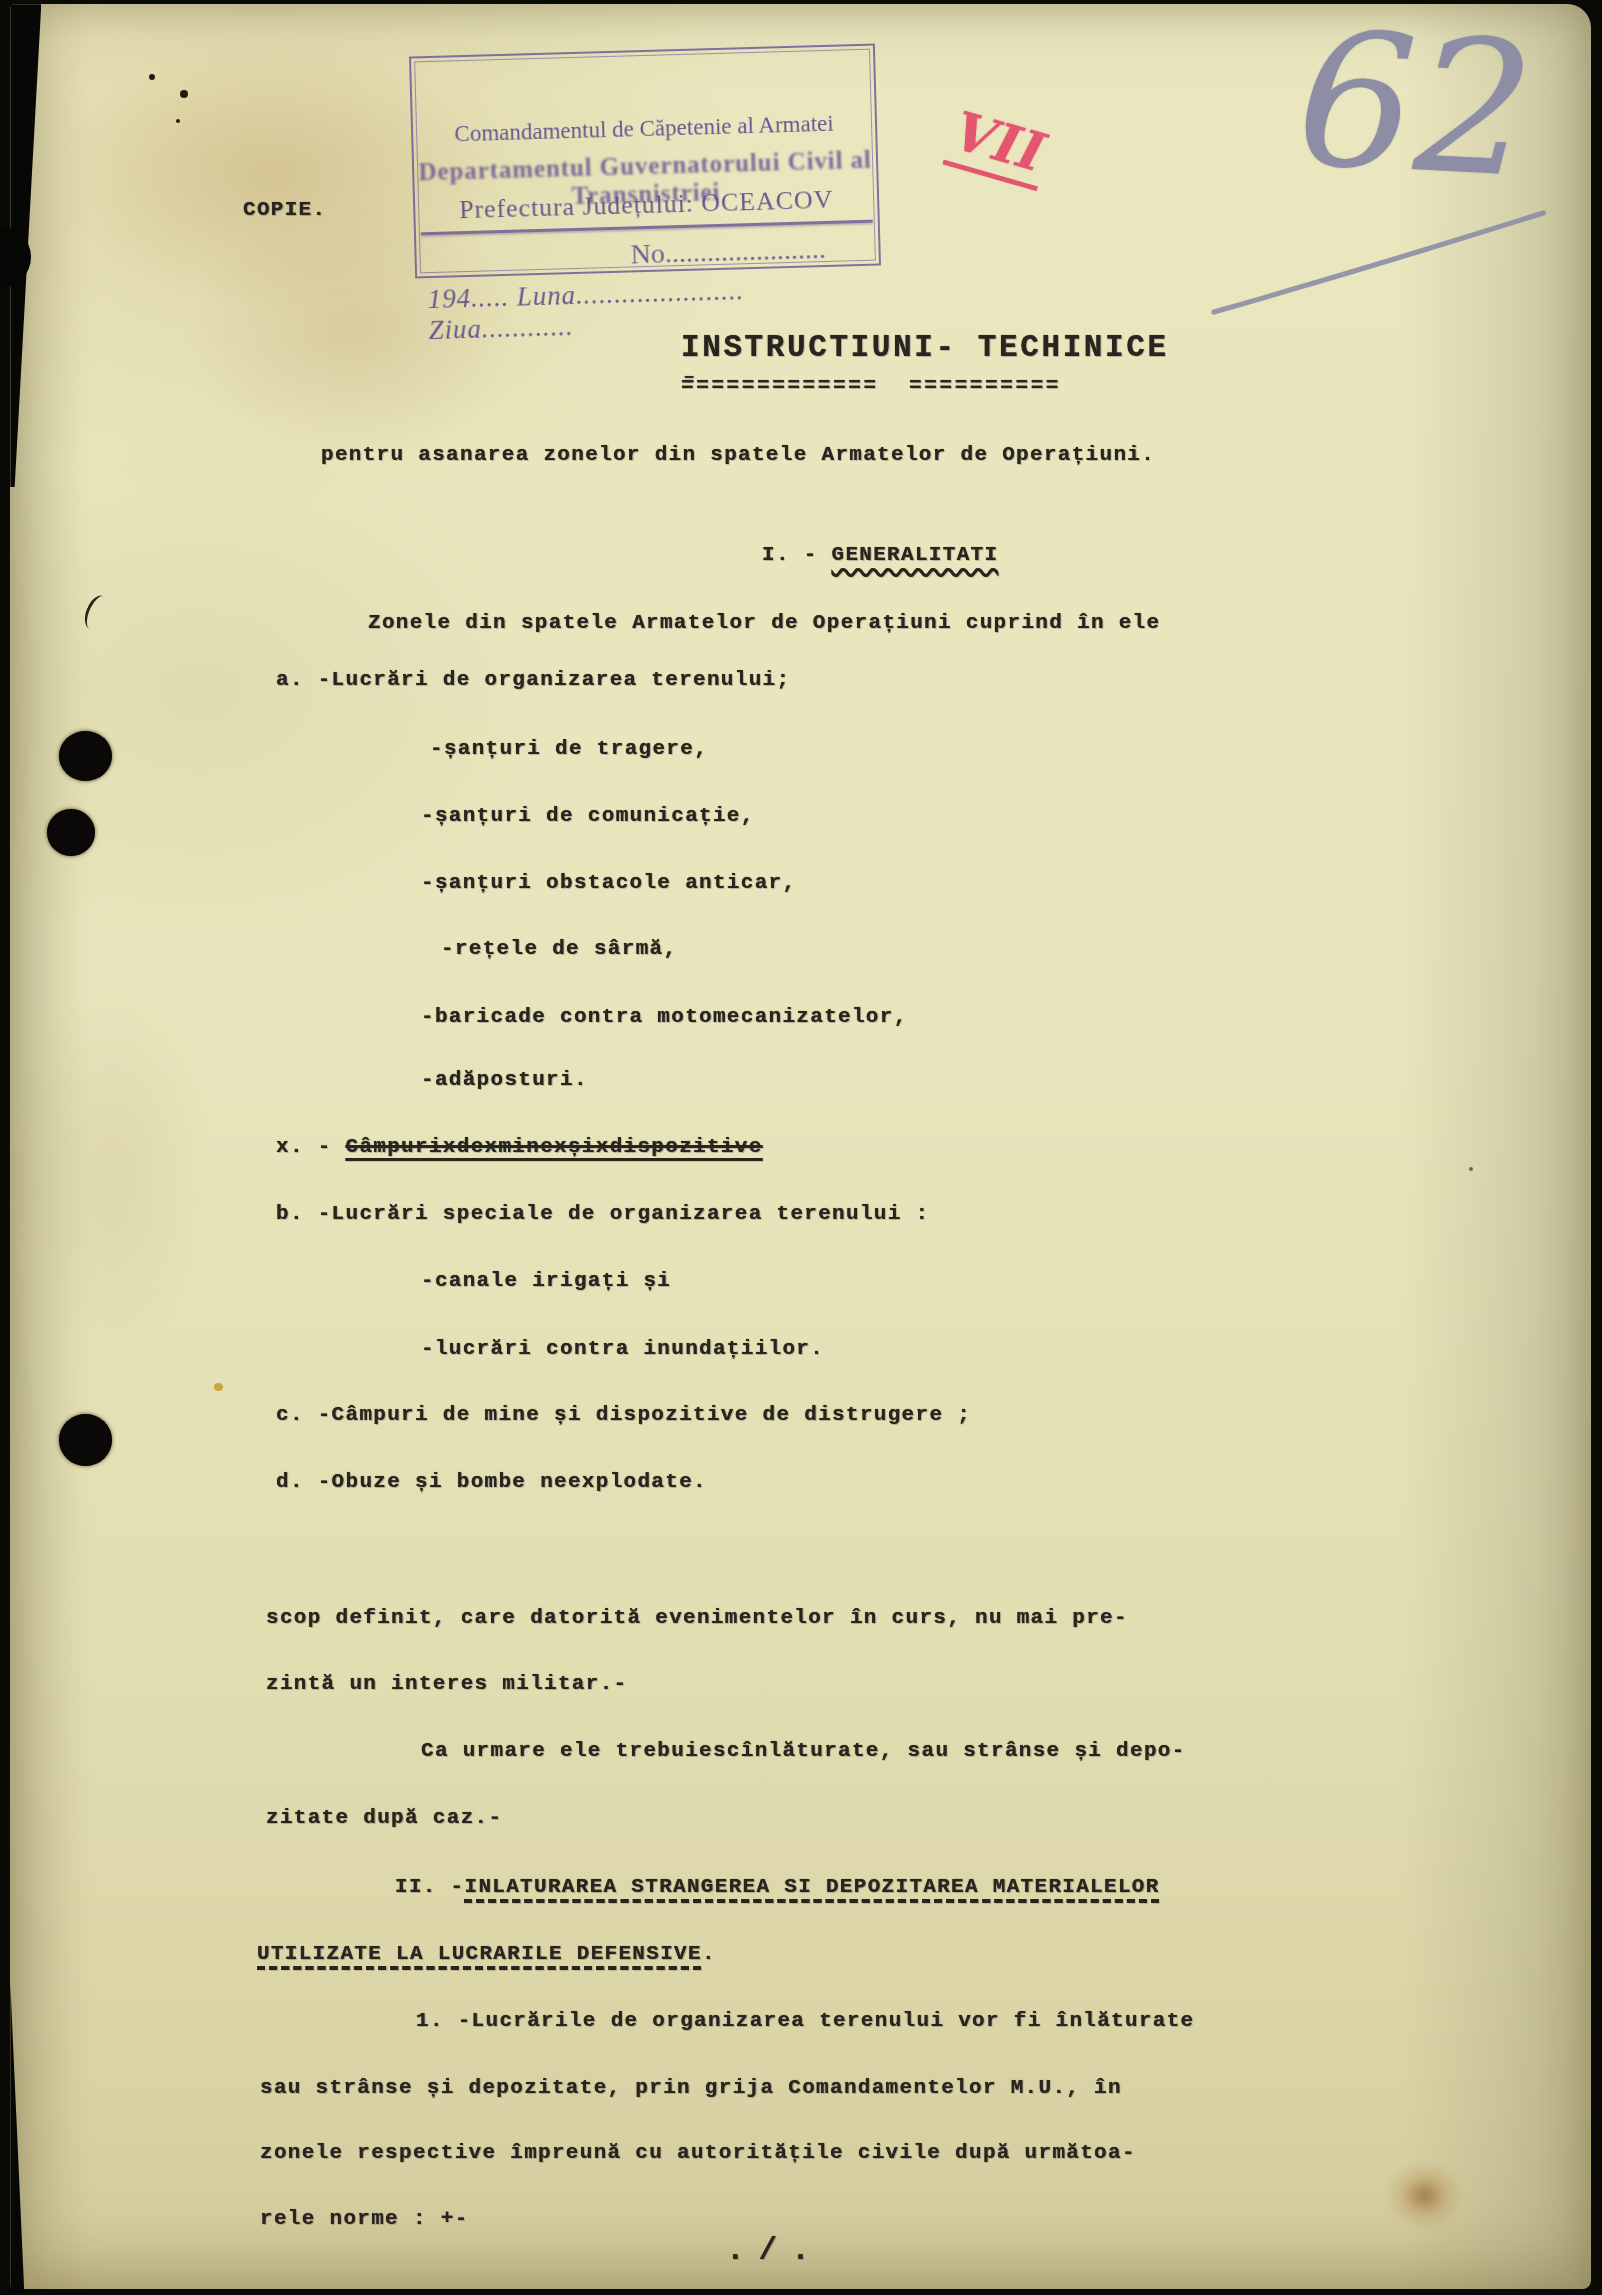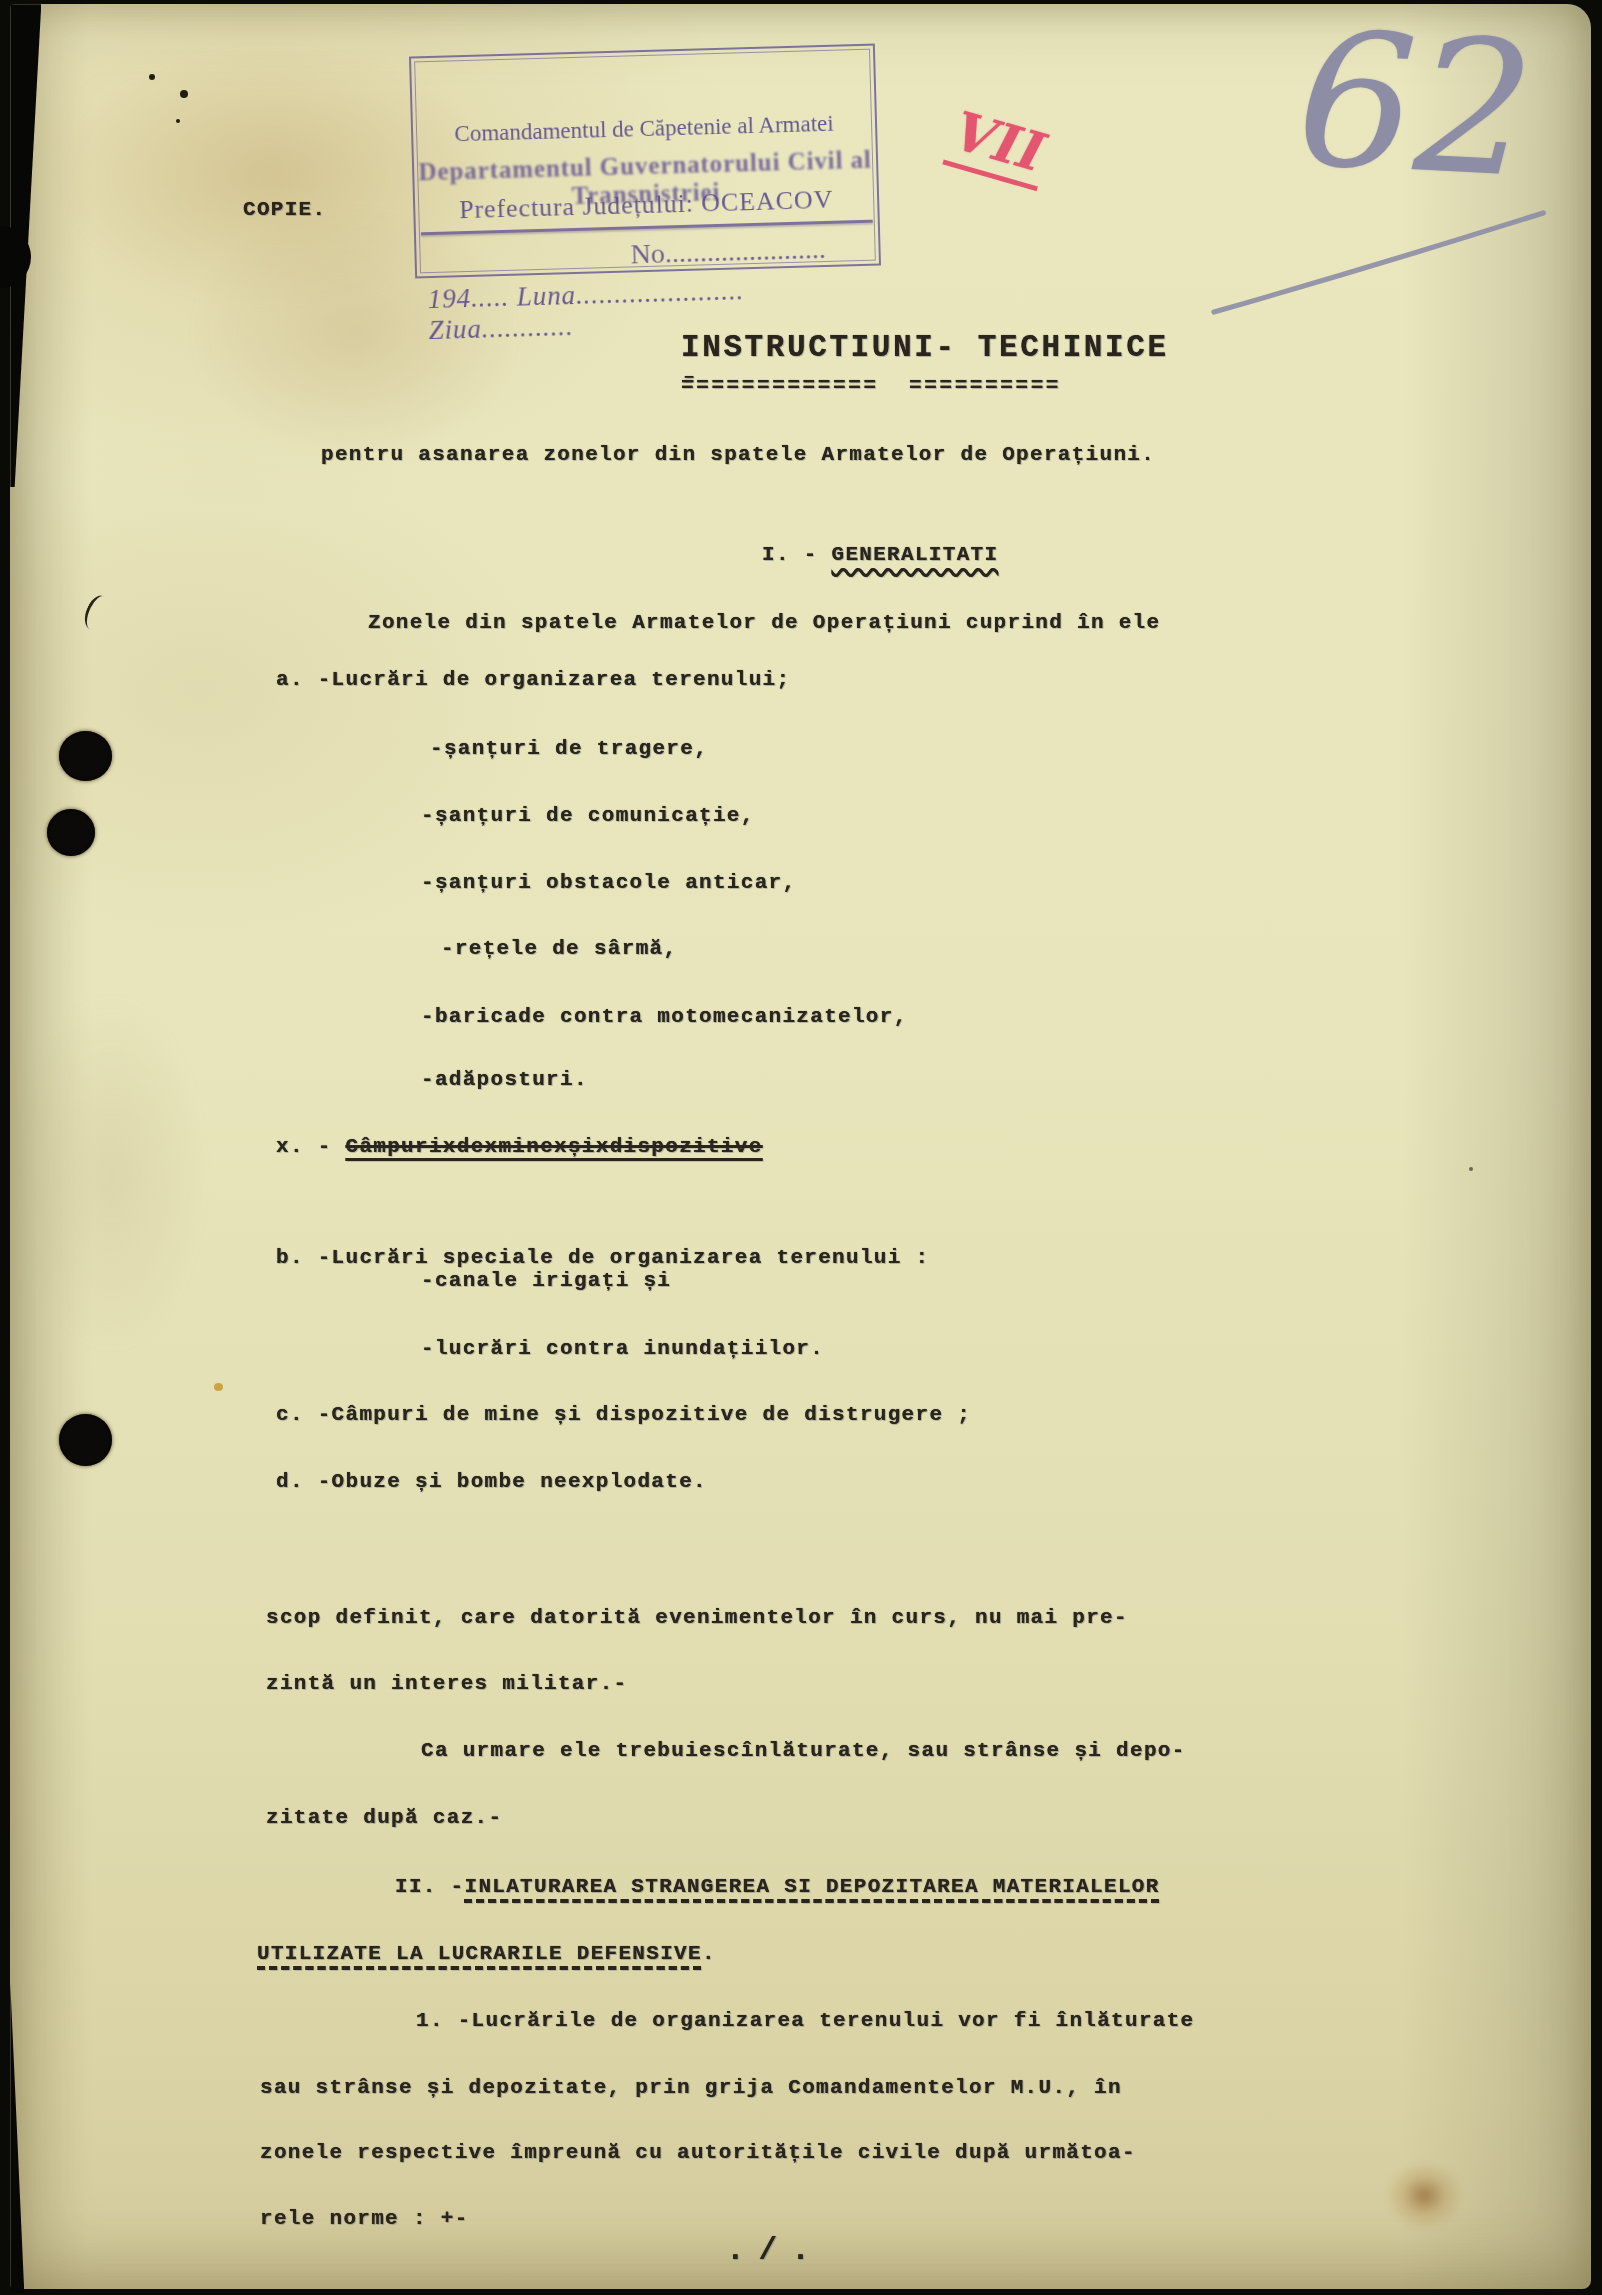"b. -Lucrări speciale de organizarea" div.tw { margin-top: 44px -> none }
